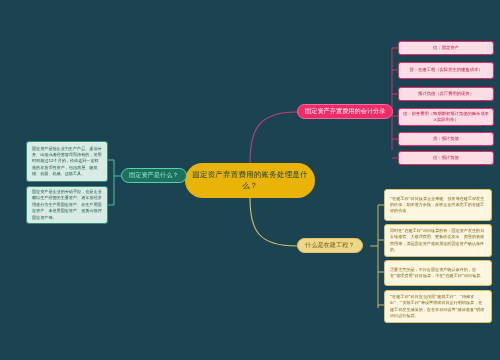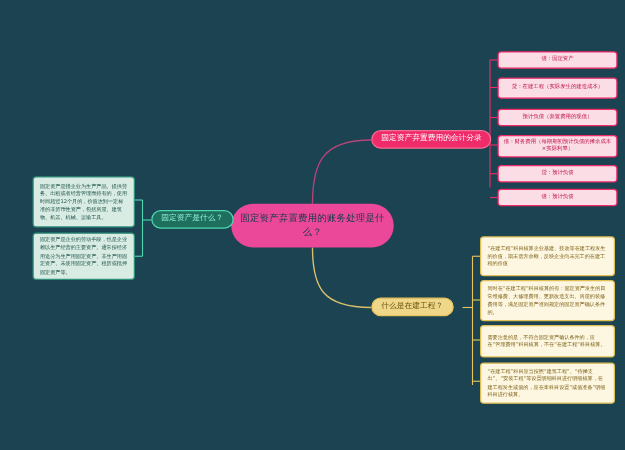"固定资产弃置费用的账务处理是什么？" .root { background: #ec4899 -> #eab308 }
